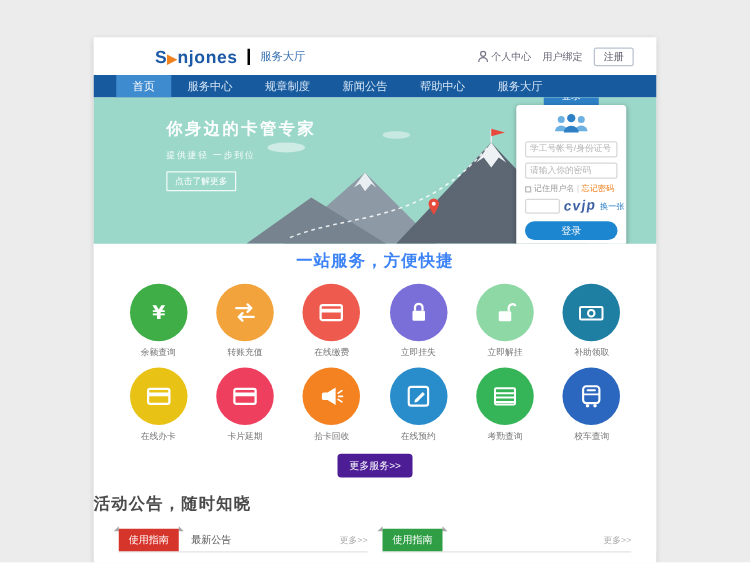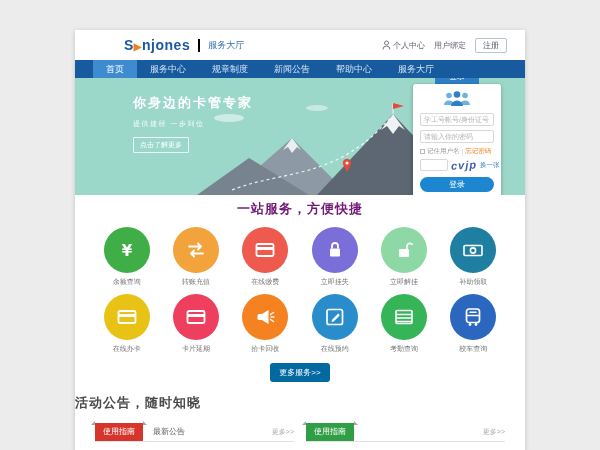"一站服务，方便快捷" .sec-title { color: #701a75 -> #3b82f6 }
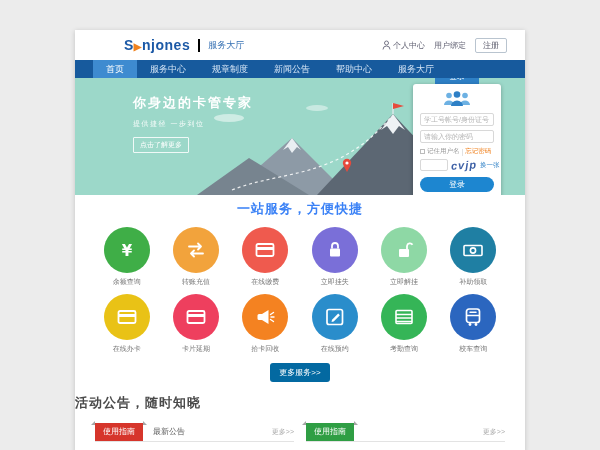"更多服务>>" .more-btn { background: #0369a1 -> #4c1d95 }
